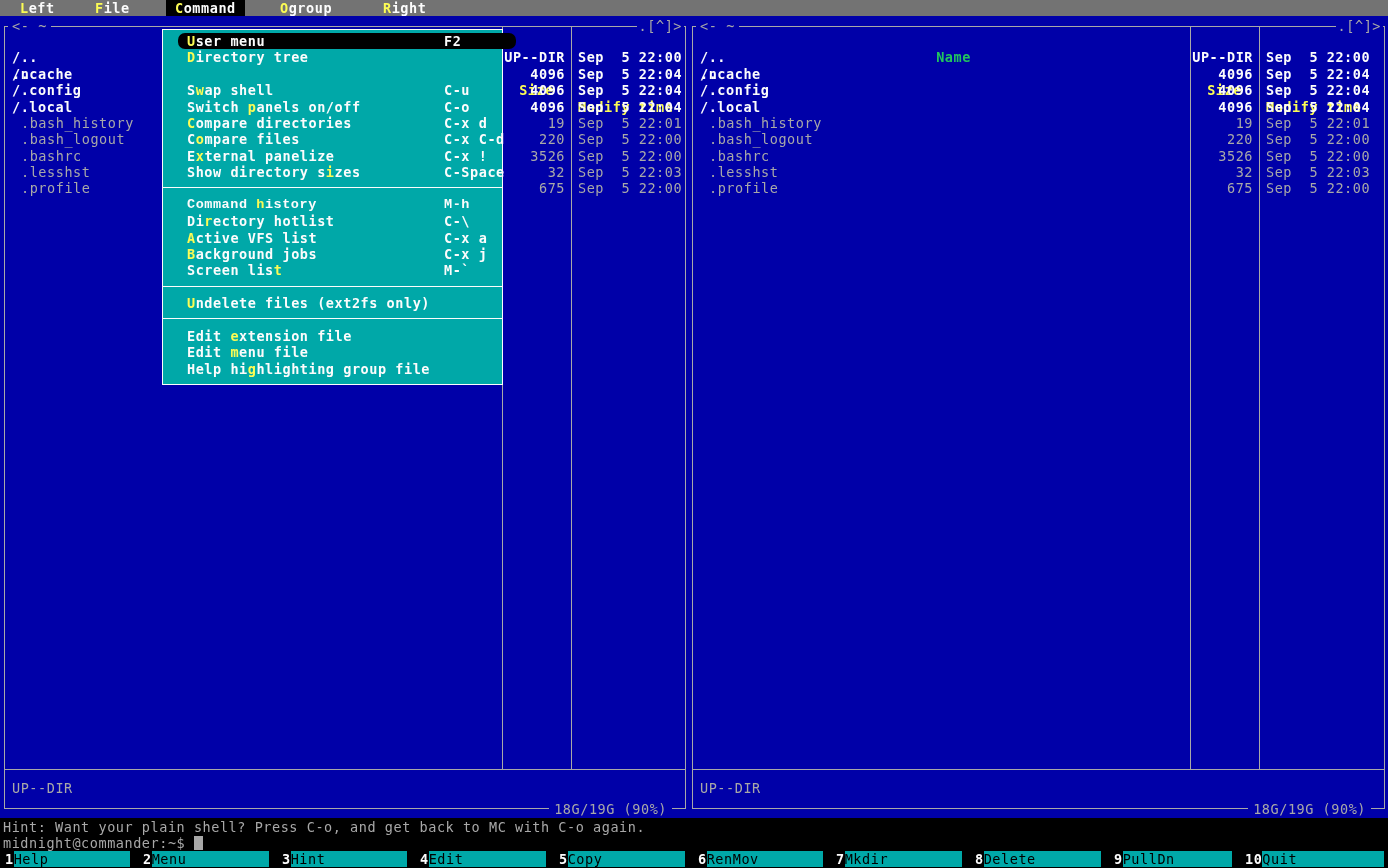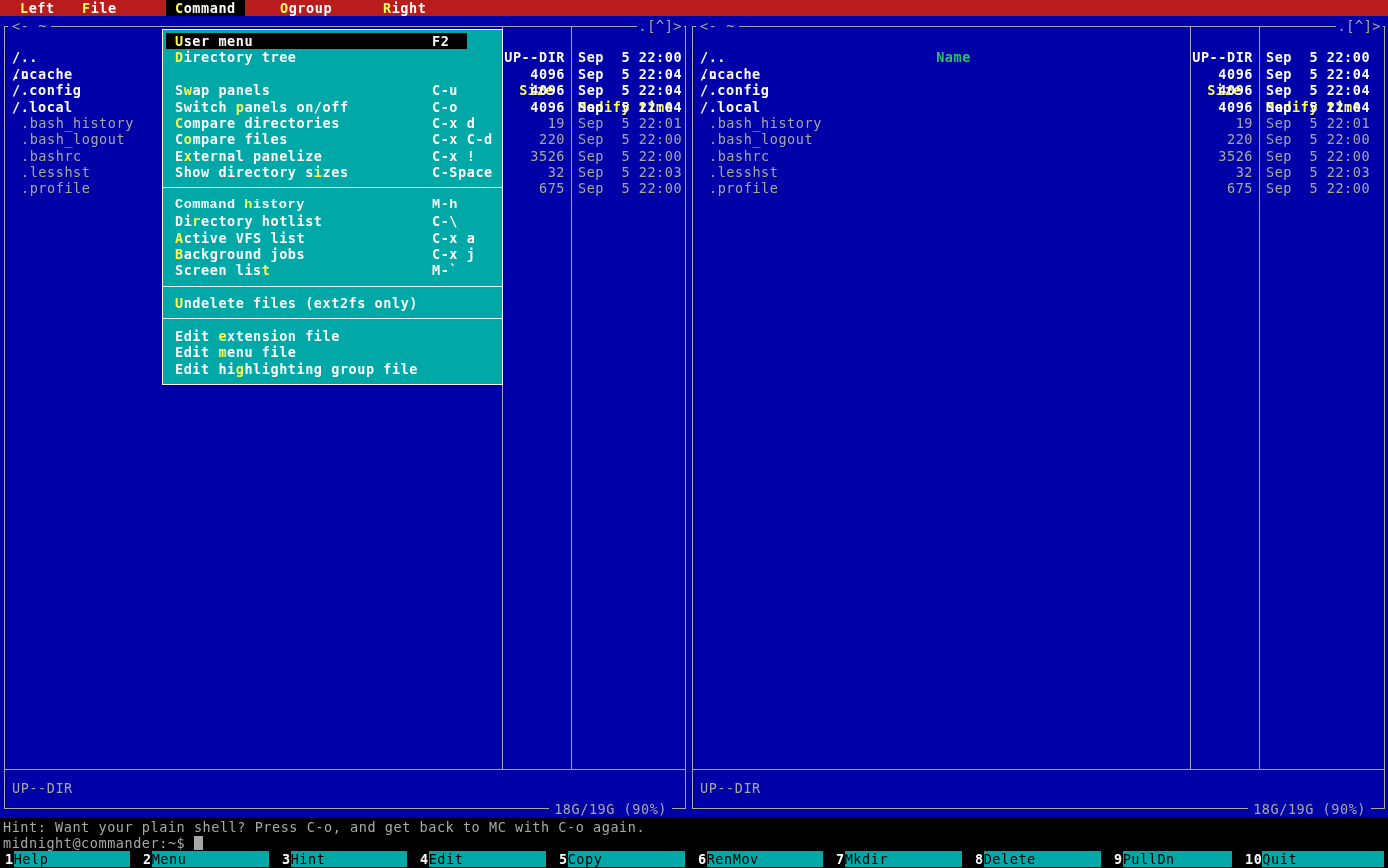"Left" .menubar { background: #b91c1c -> #737373 }
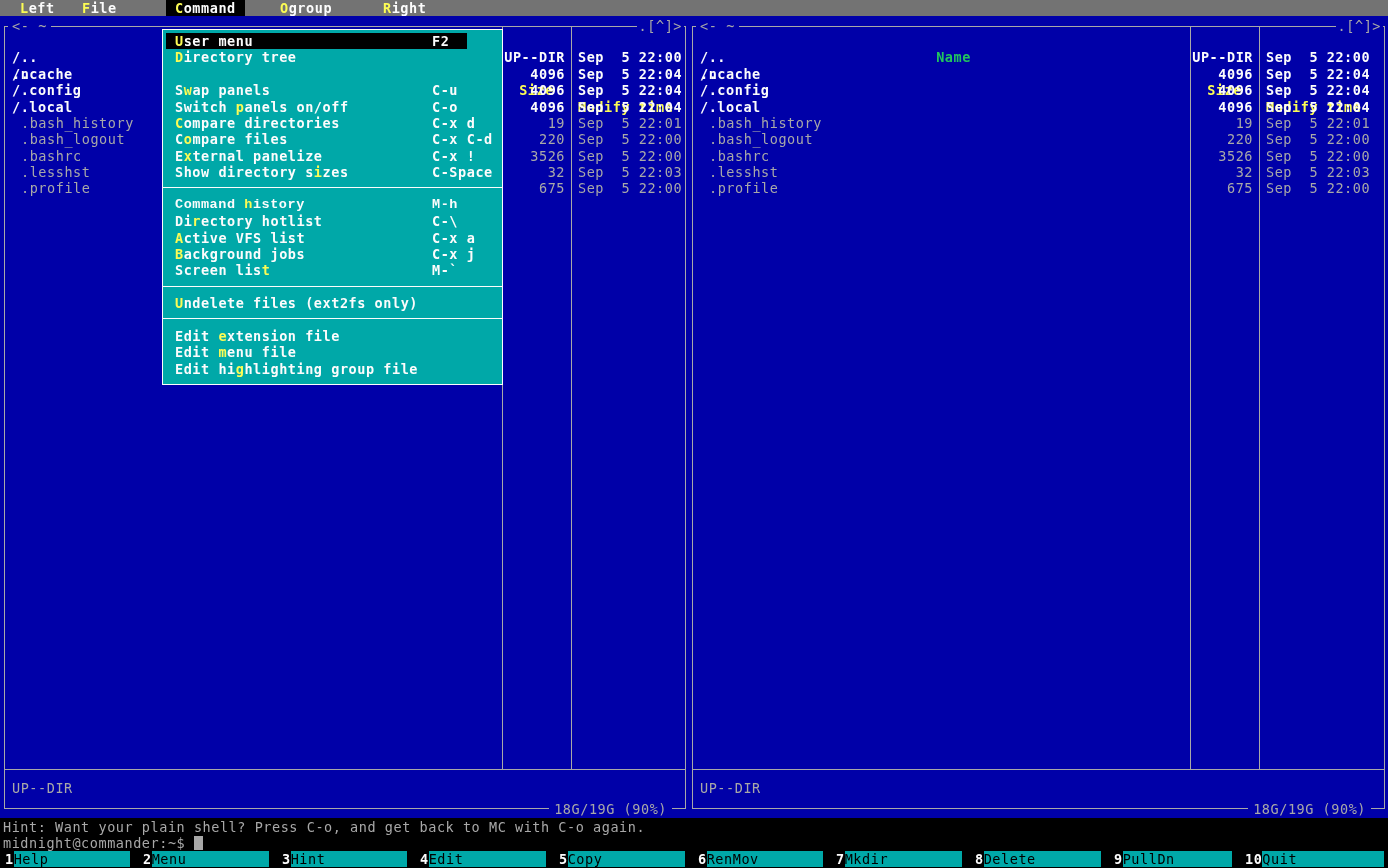"File" span.mb-item { left: 82px -> 95px }
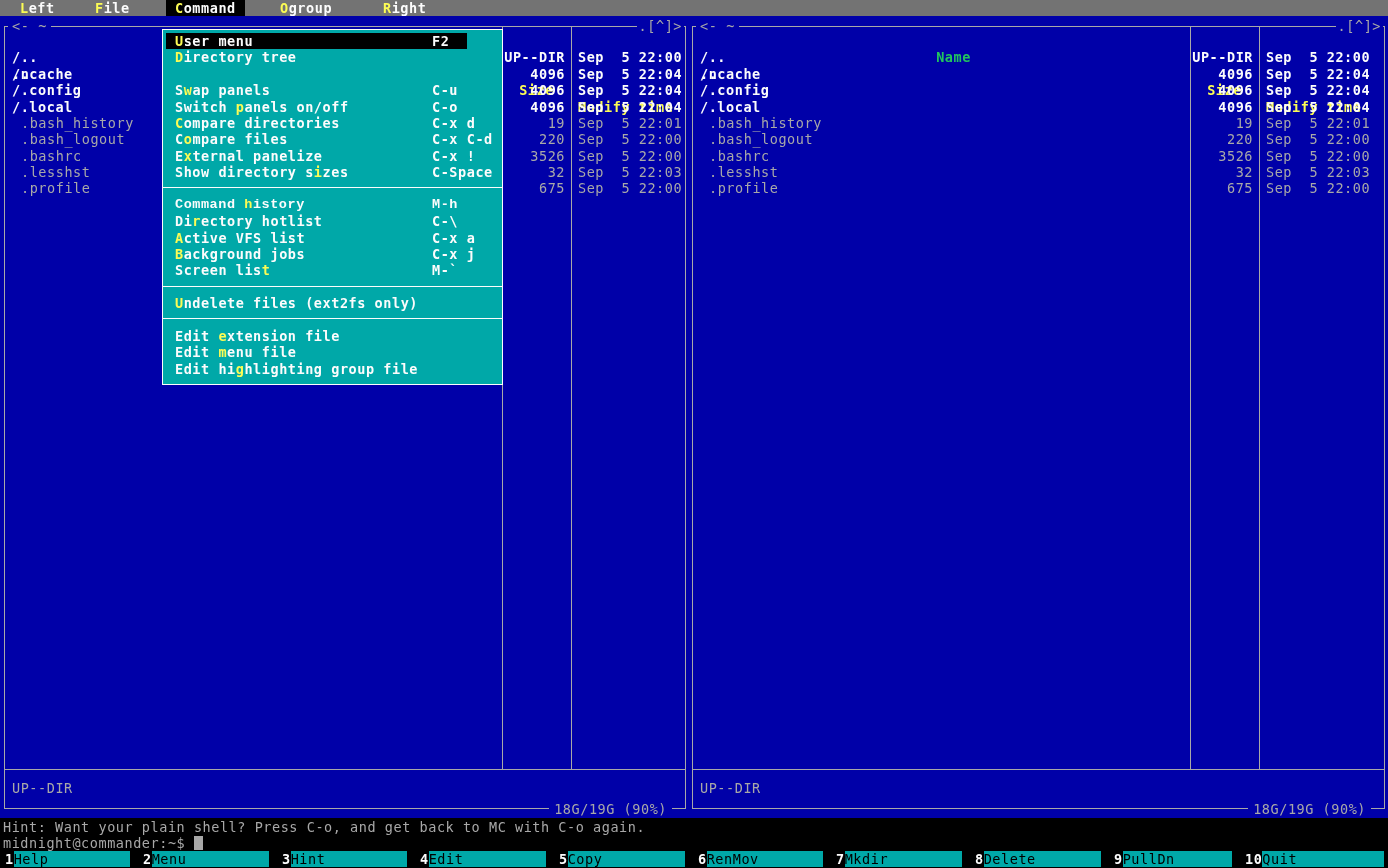"User menu" .dd-item { border-radius: none -> 7px; left: 3px -> 15px; width: 301px -> 338px }
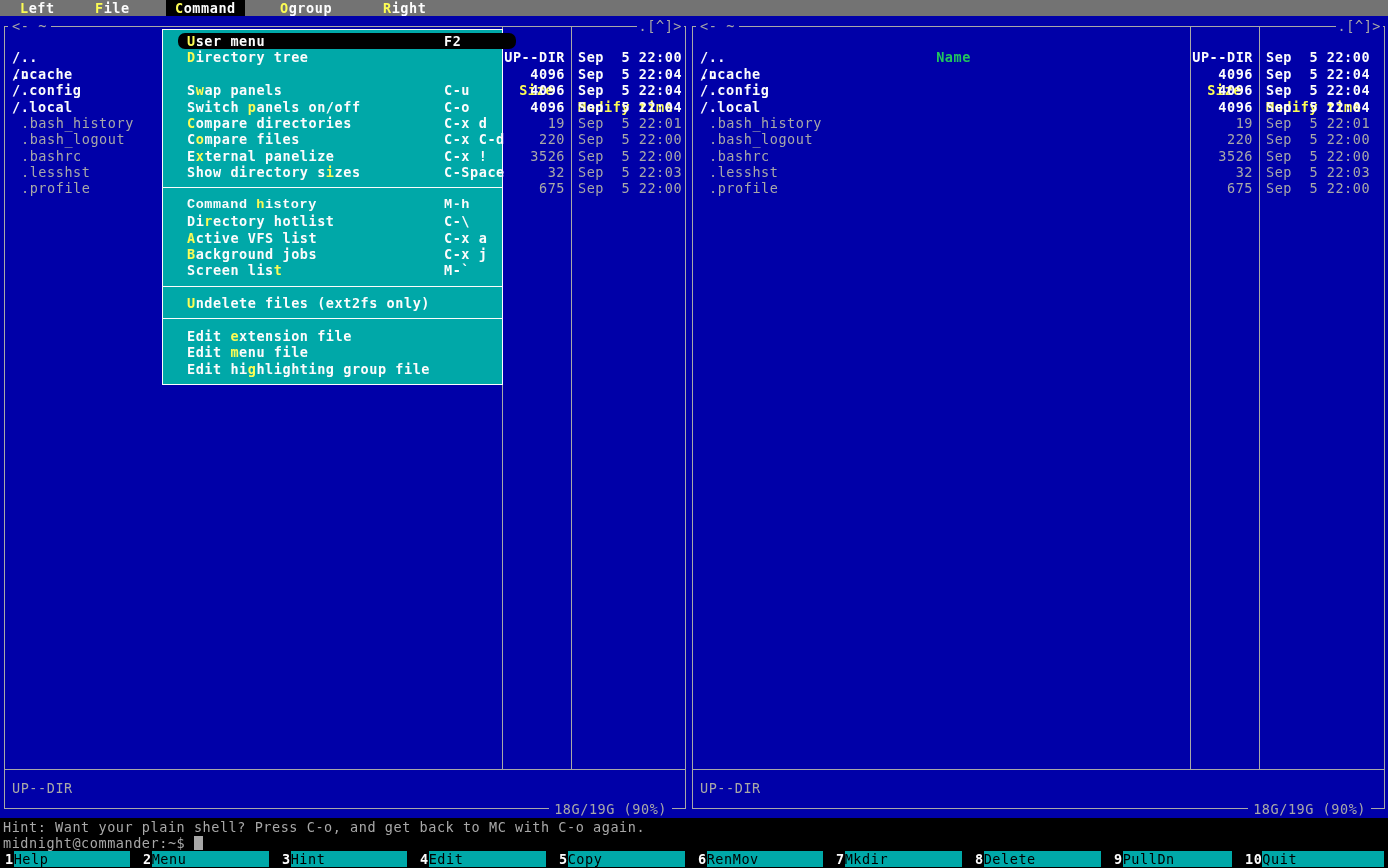"ap panels" span { text: panels -> shell }
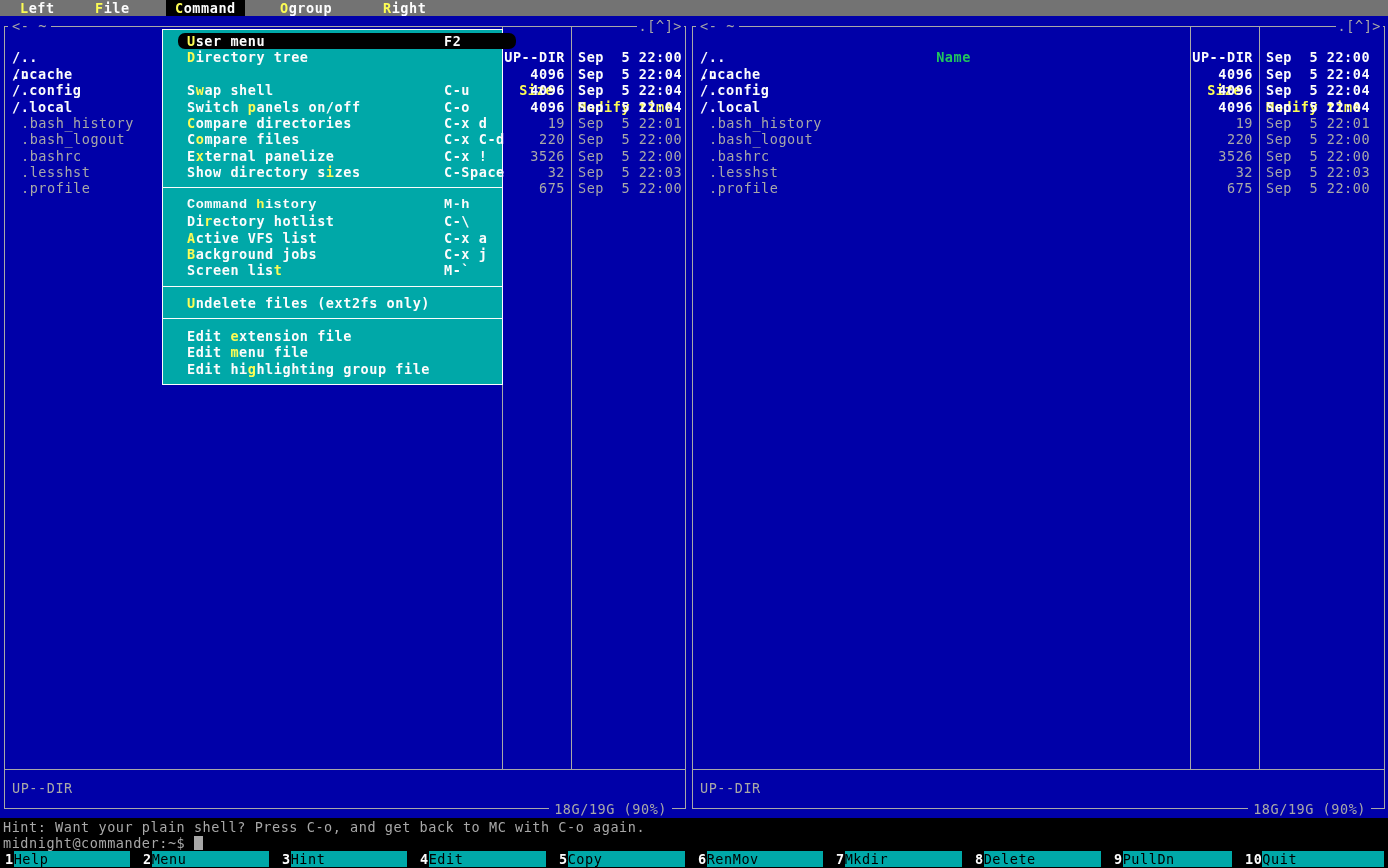"Edit hi" span { text: Edit -> Help }
